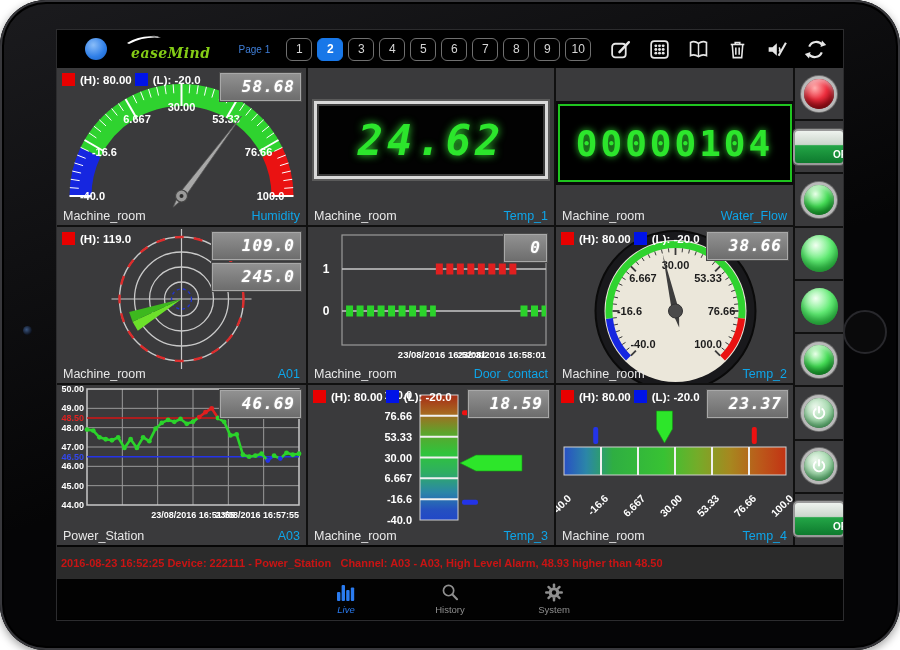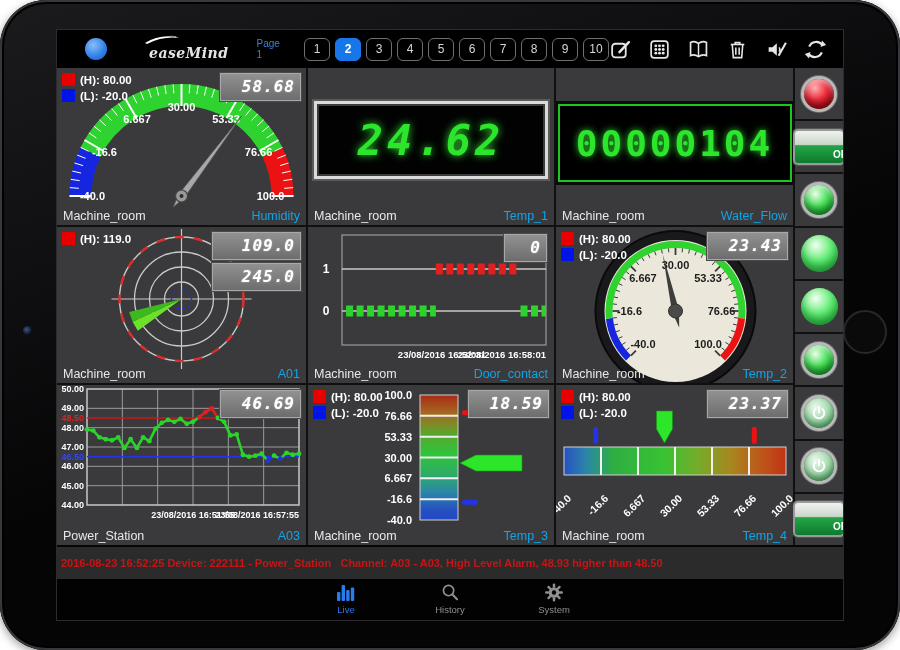"easeMind" .logo { color: #e5e5e5 -> #84cc16; margin-left: 42px -> 24px }
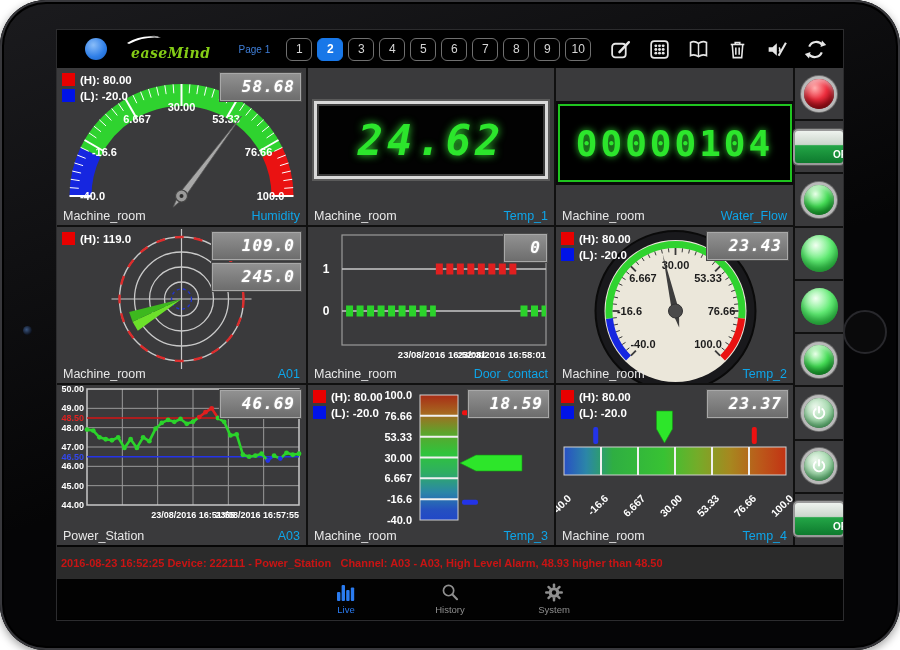"(H): 80.00" .hl-legend { flex-direction: column -> row }
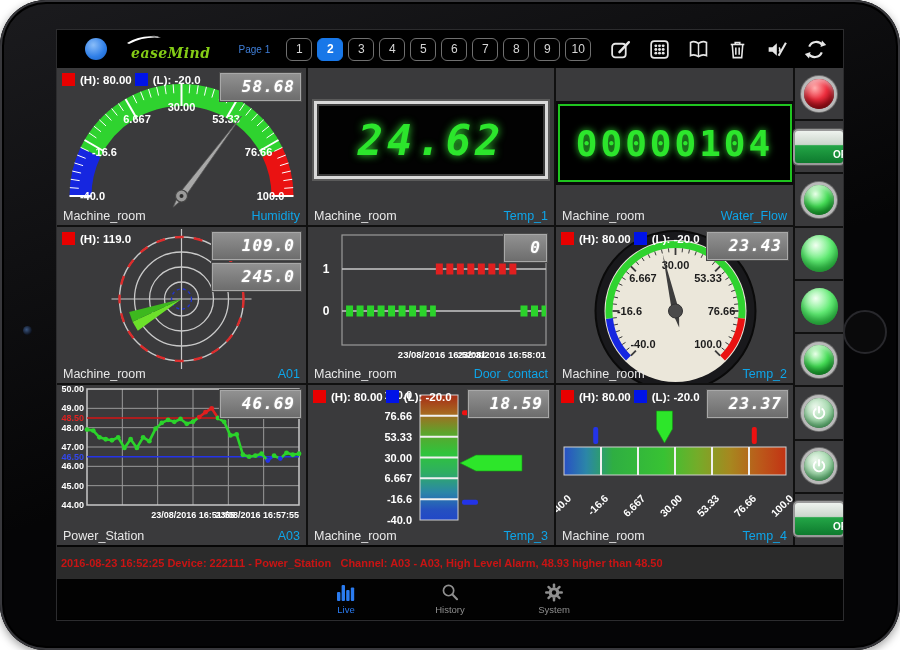"23.43" div.lcd { text: 23.43 -> 38.66 }
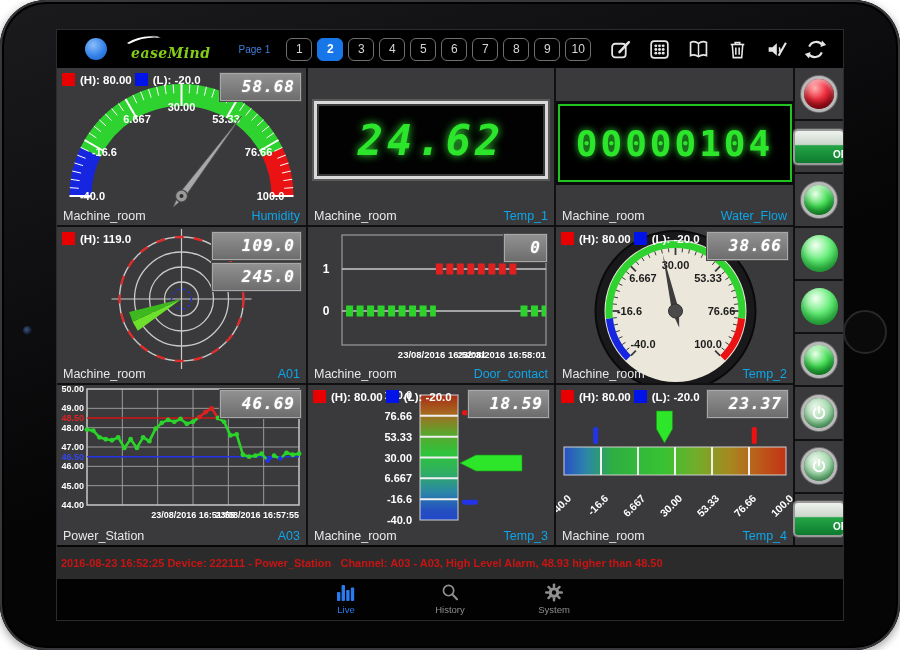"Live" .tab.active { font-style: none -> italic }
